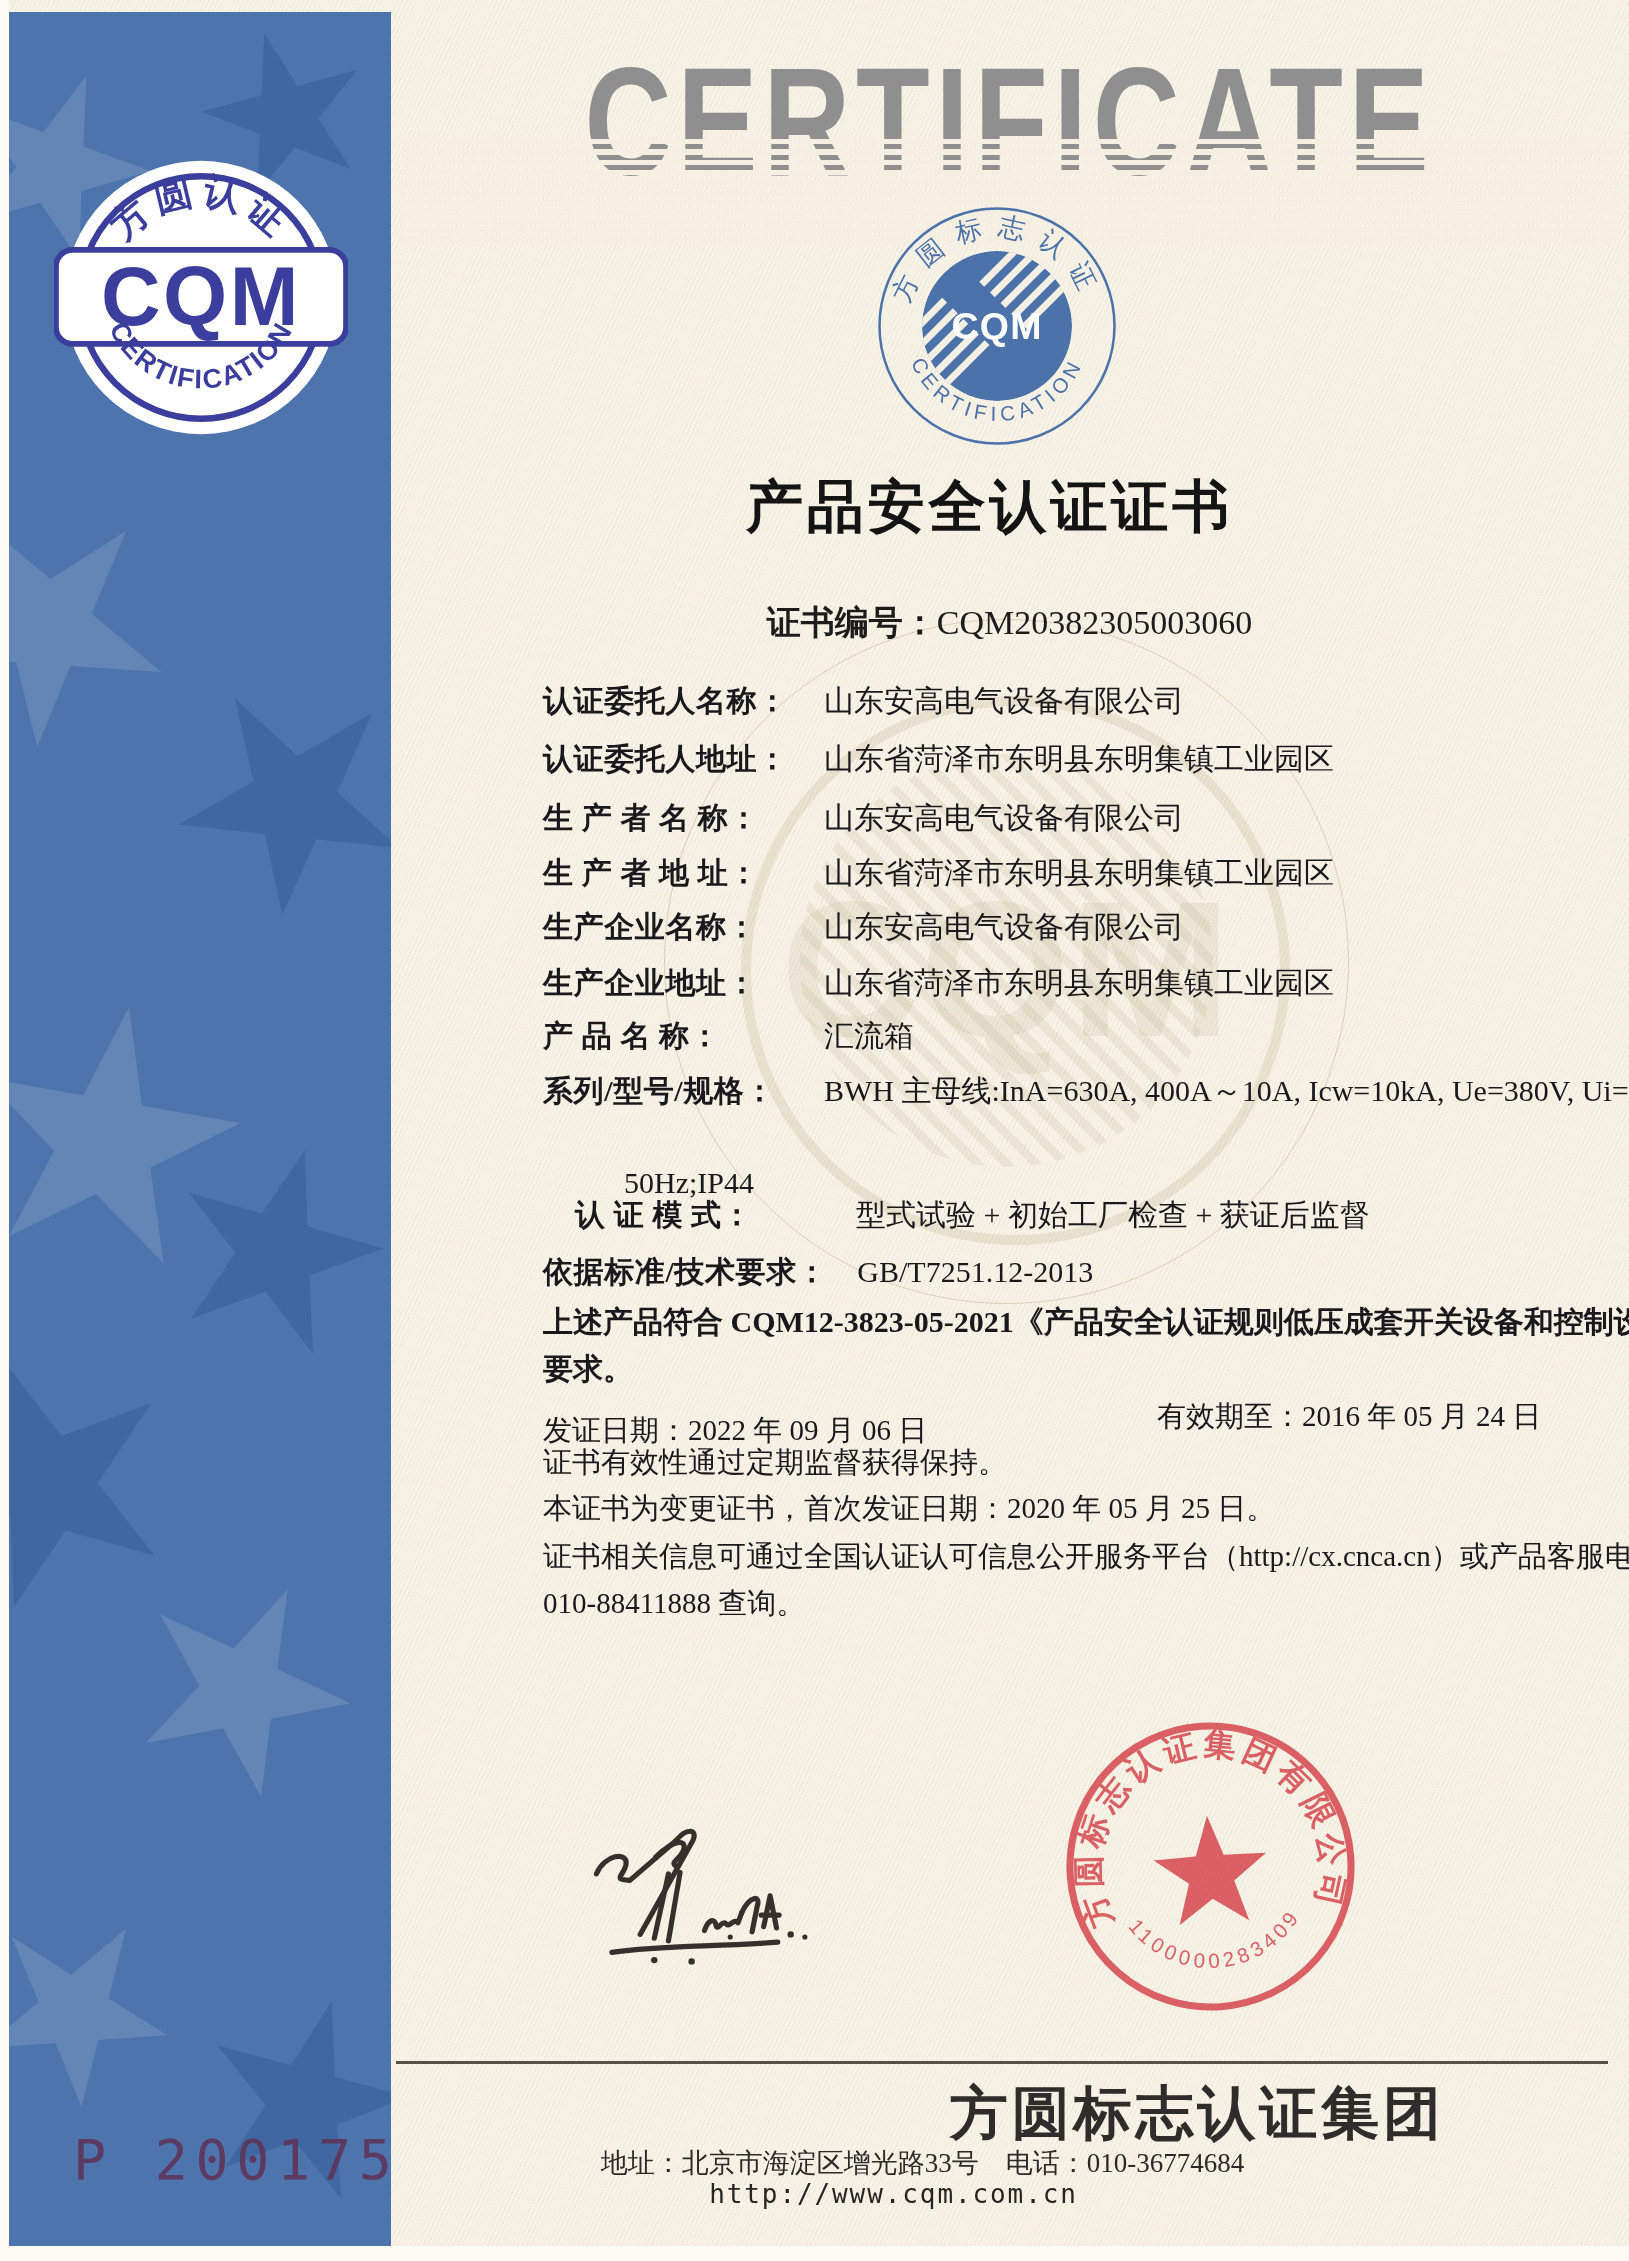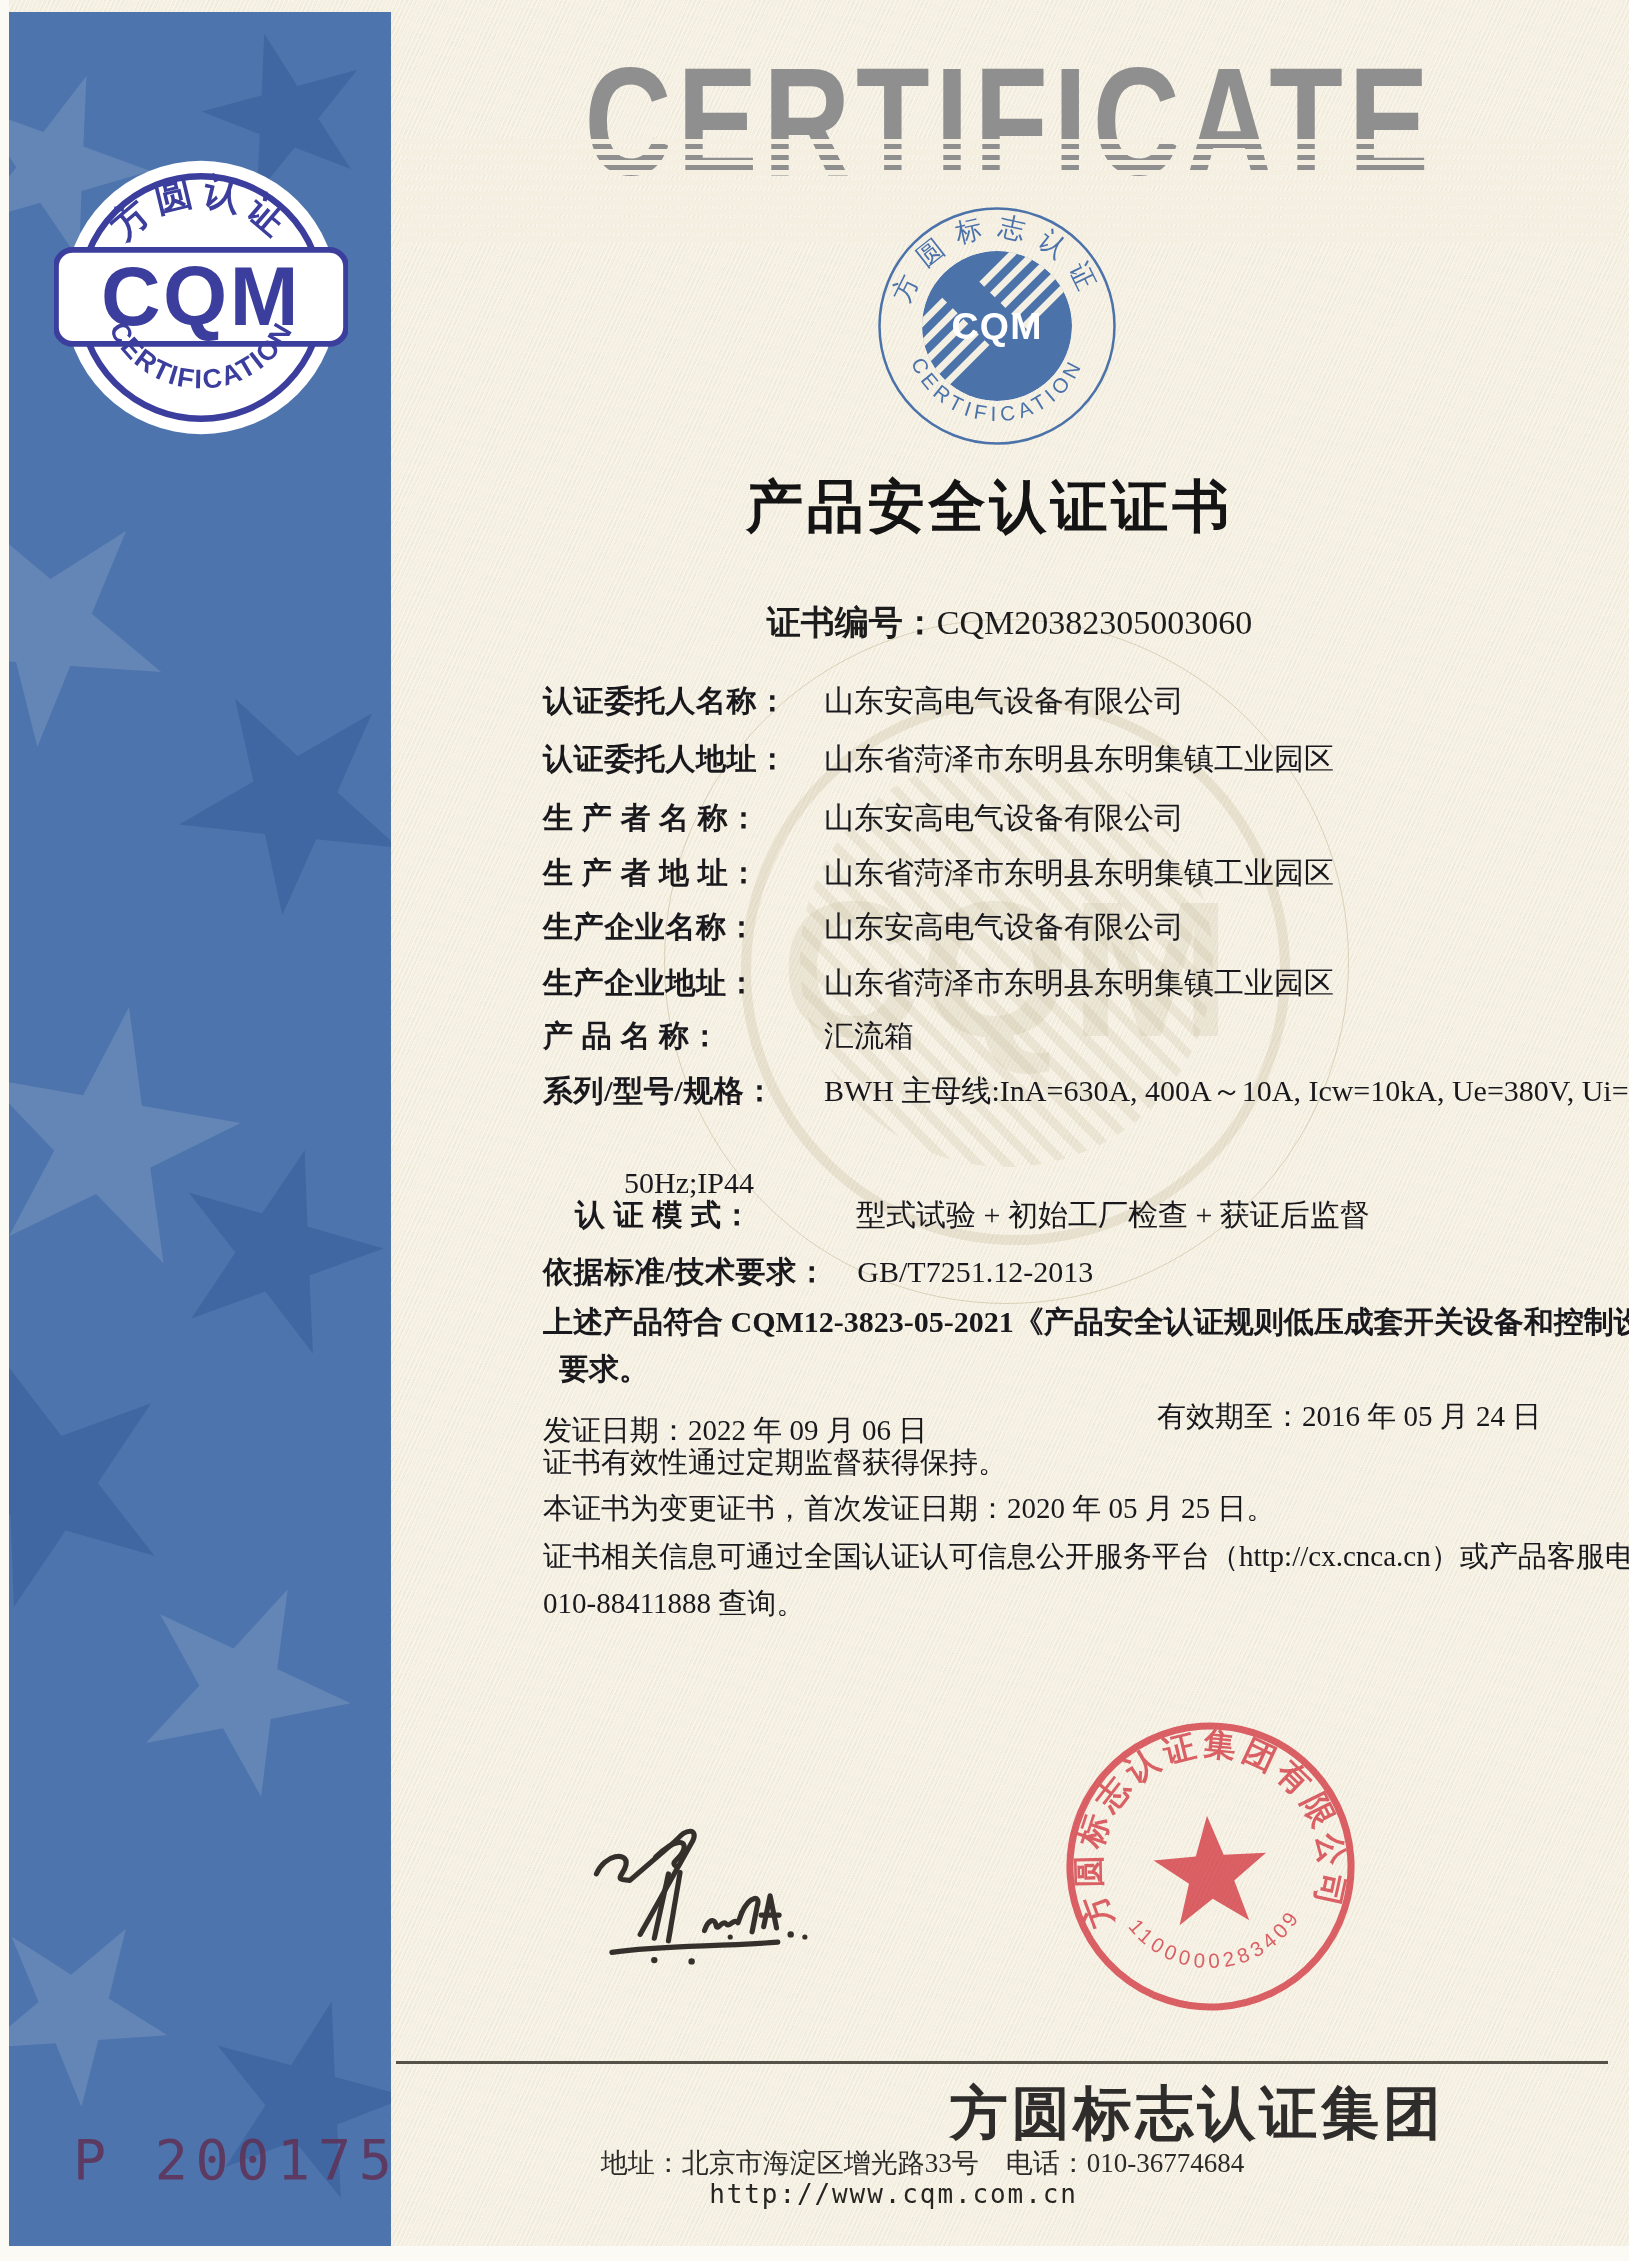"要求。" .rconf2 { margin-left: 16px -> none }
